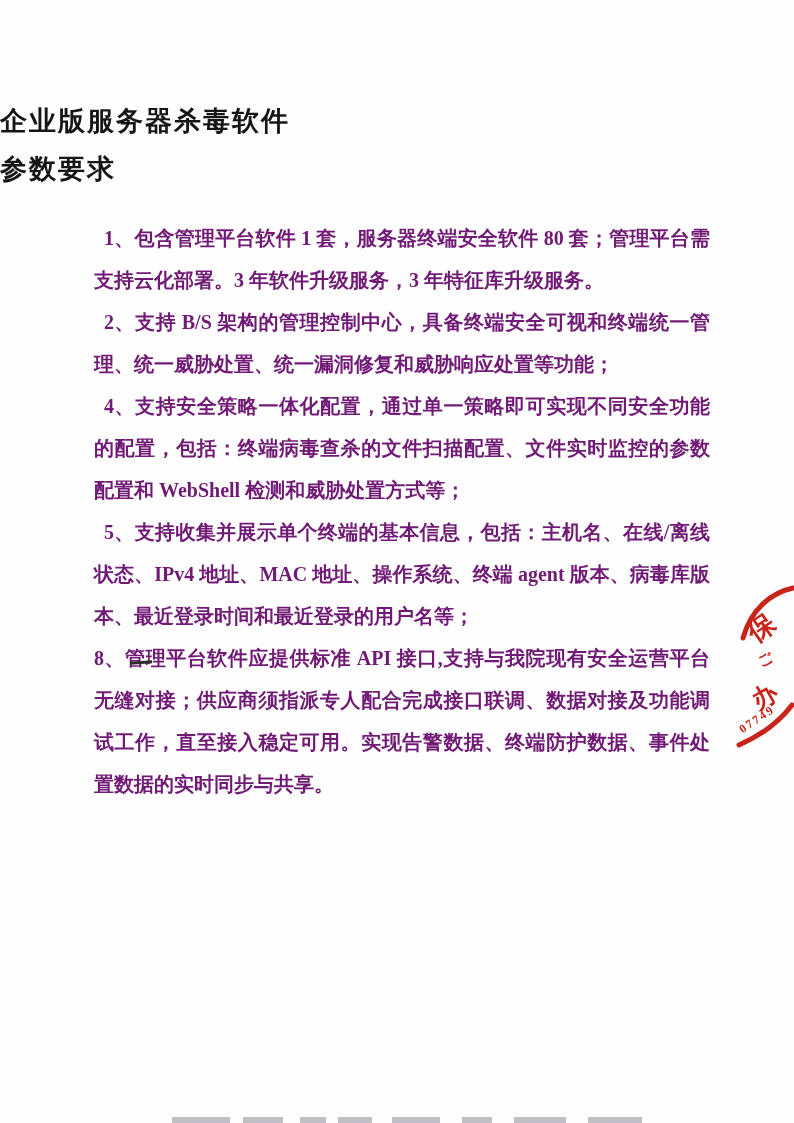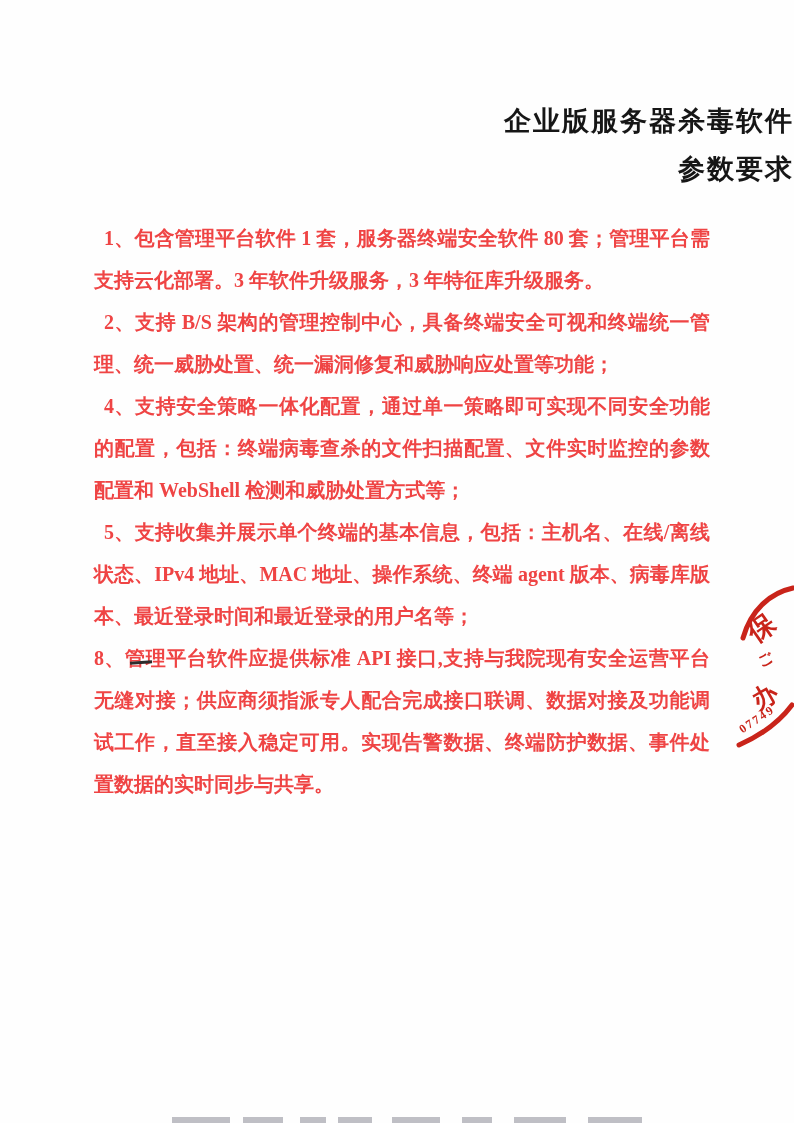"企业版服务器杀毒软件" .titles { text-align: right -> left }
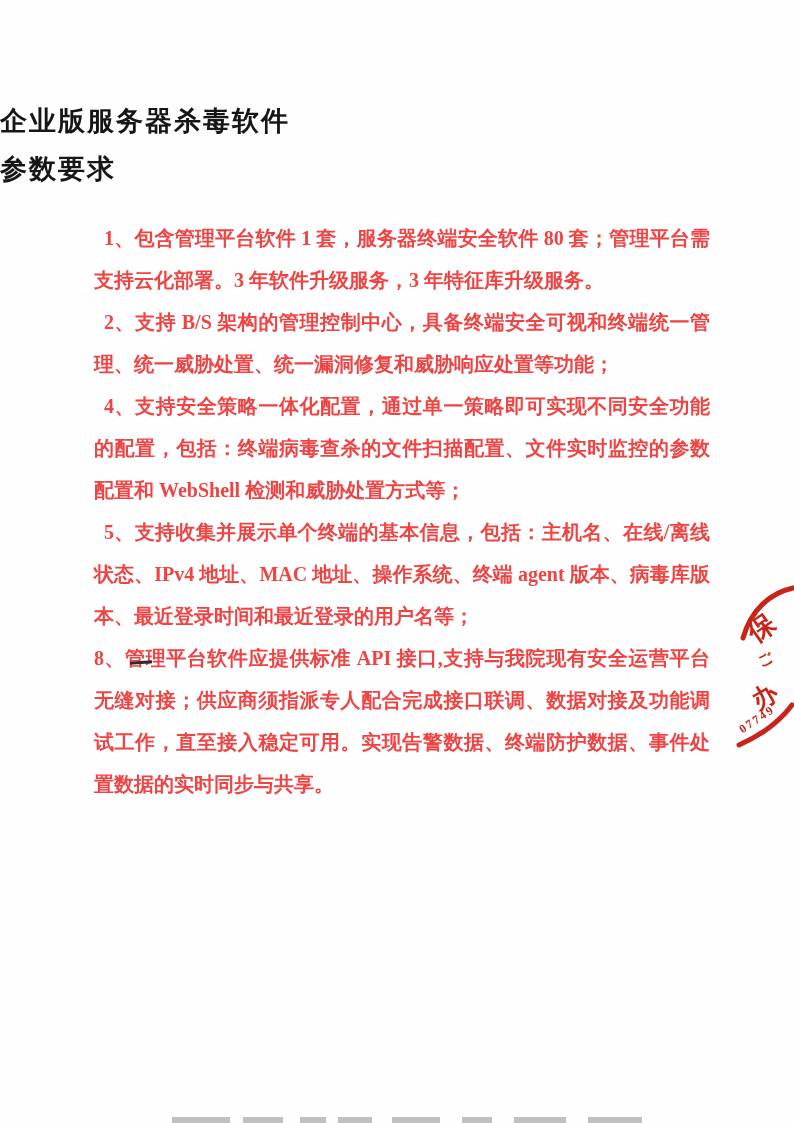"1、包含管理平台软件 1 套，服务器终端安全软件 80" .doc-body { color: #ef4444 -> #701a75 }
